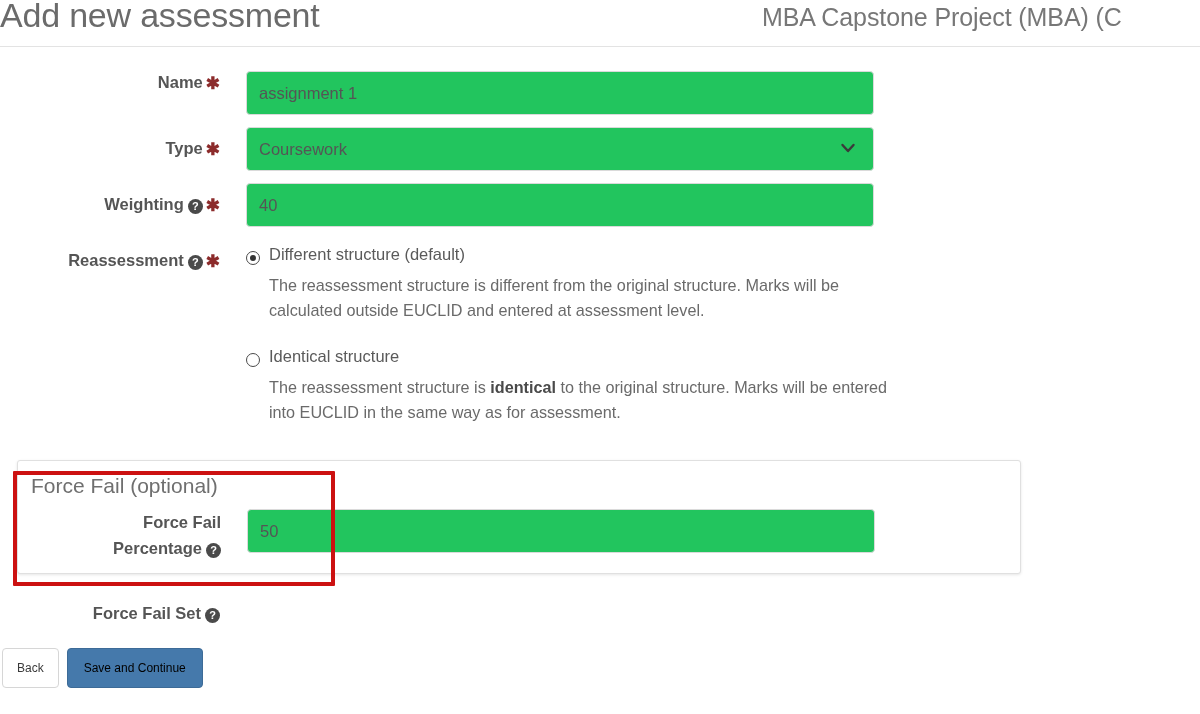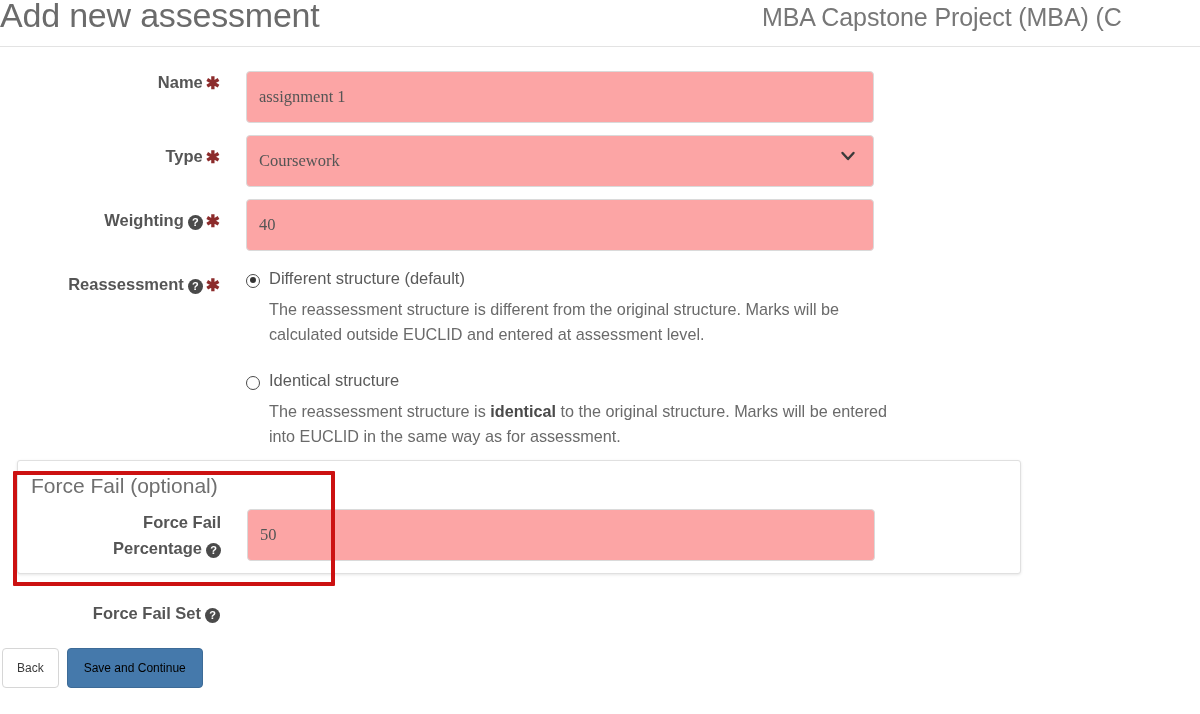"assignment 1" .text-input, .select-input { background: #fca5a5 -> #22c55e; font-family: Liberation Serif, serif -> Liberation Sans, sans-serif; height: 52px -> 44px }
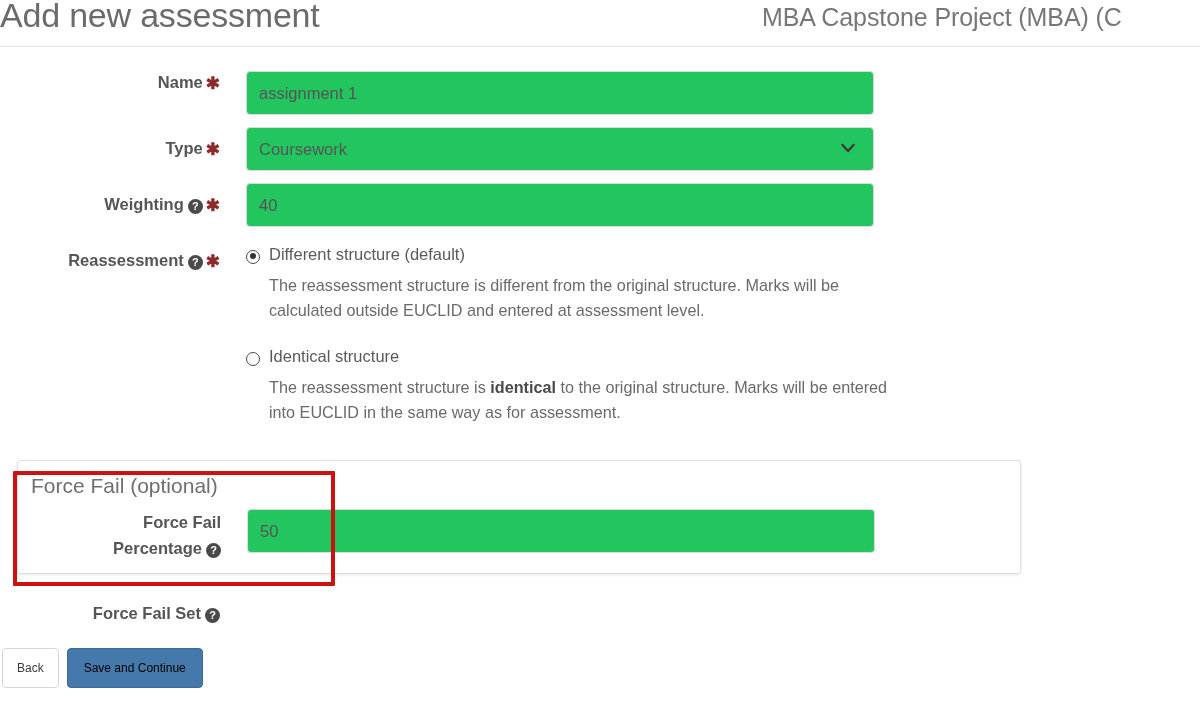"Different structure (default)" .radio-item { align-items: center -> flex-end }
